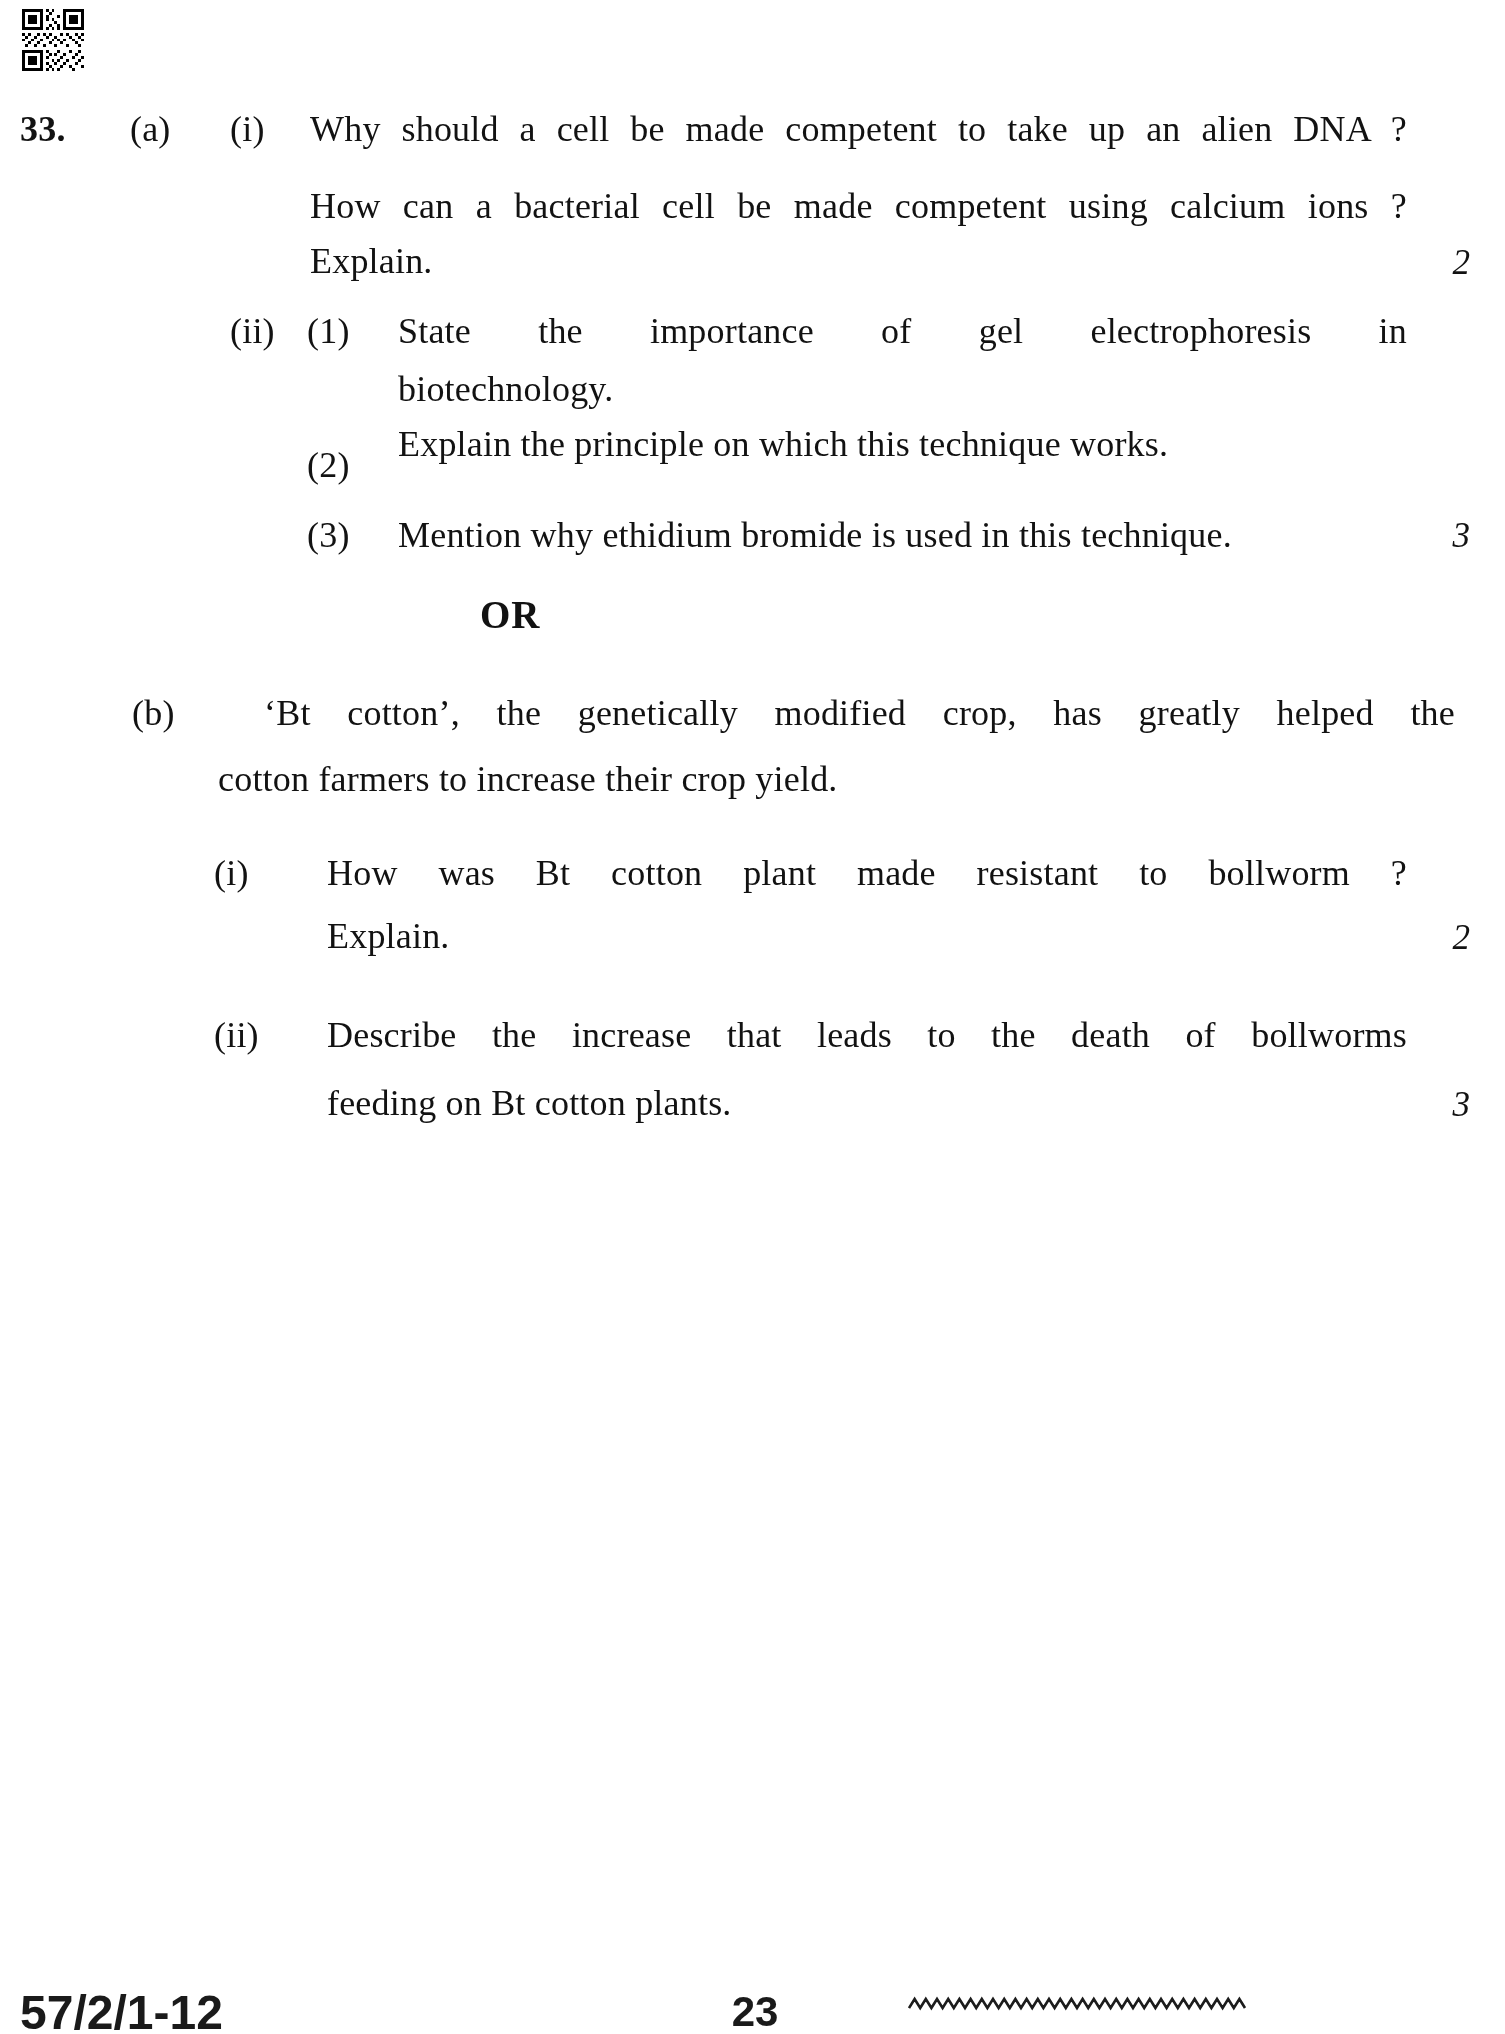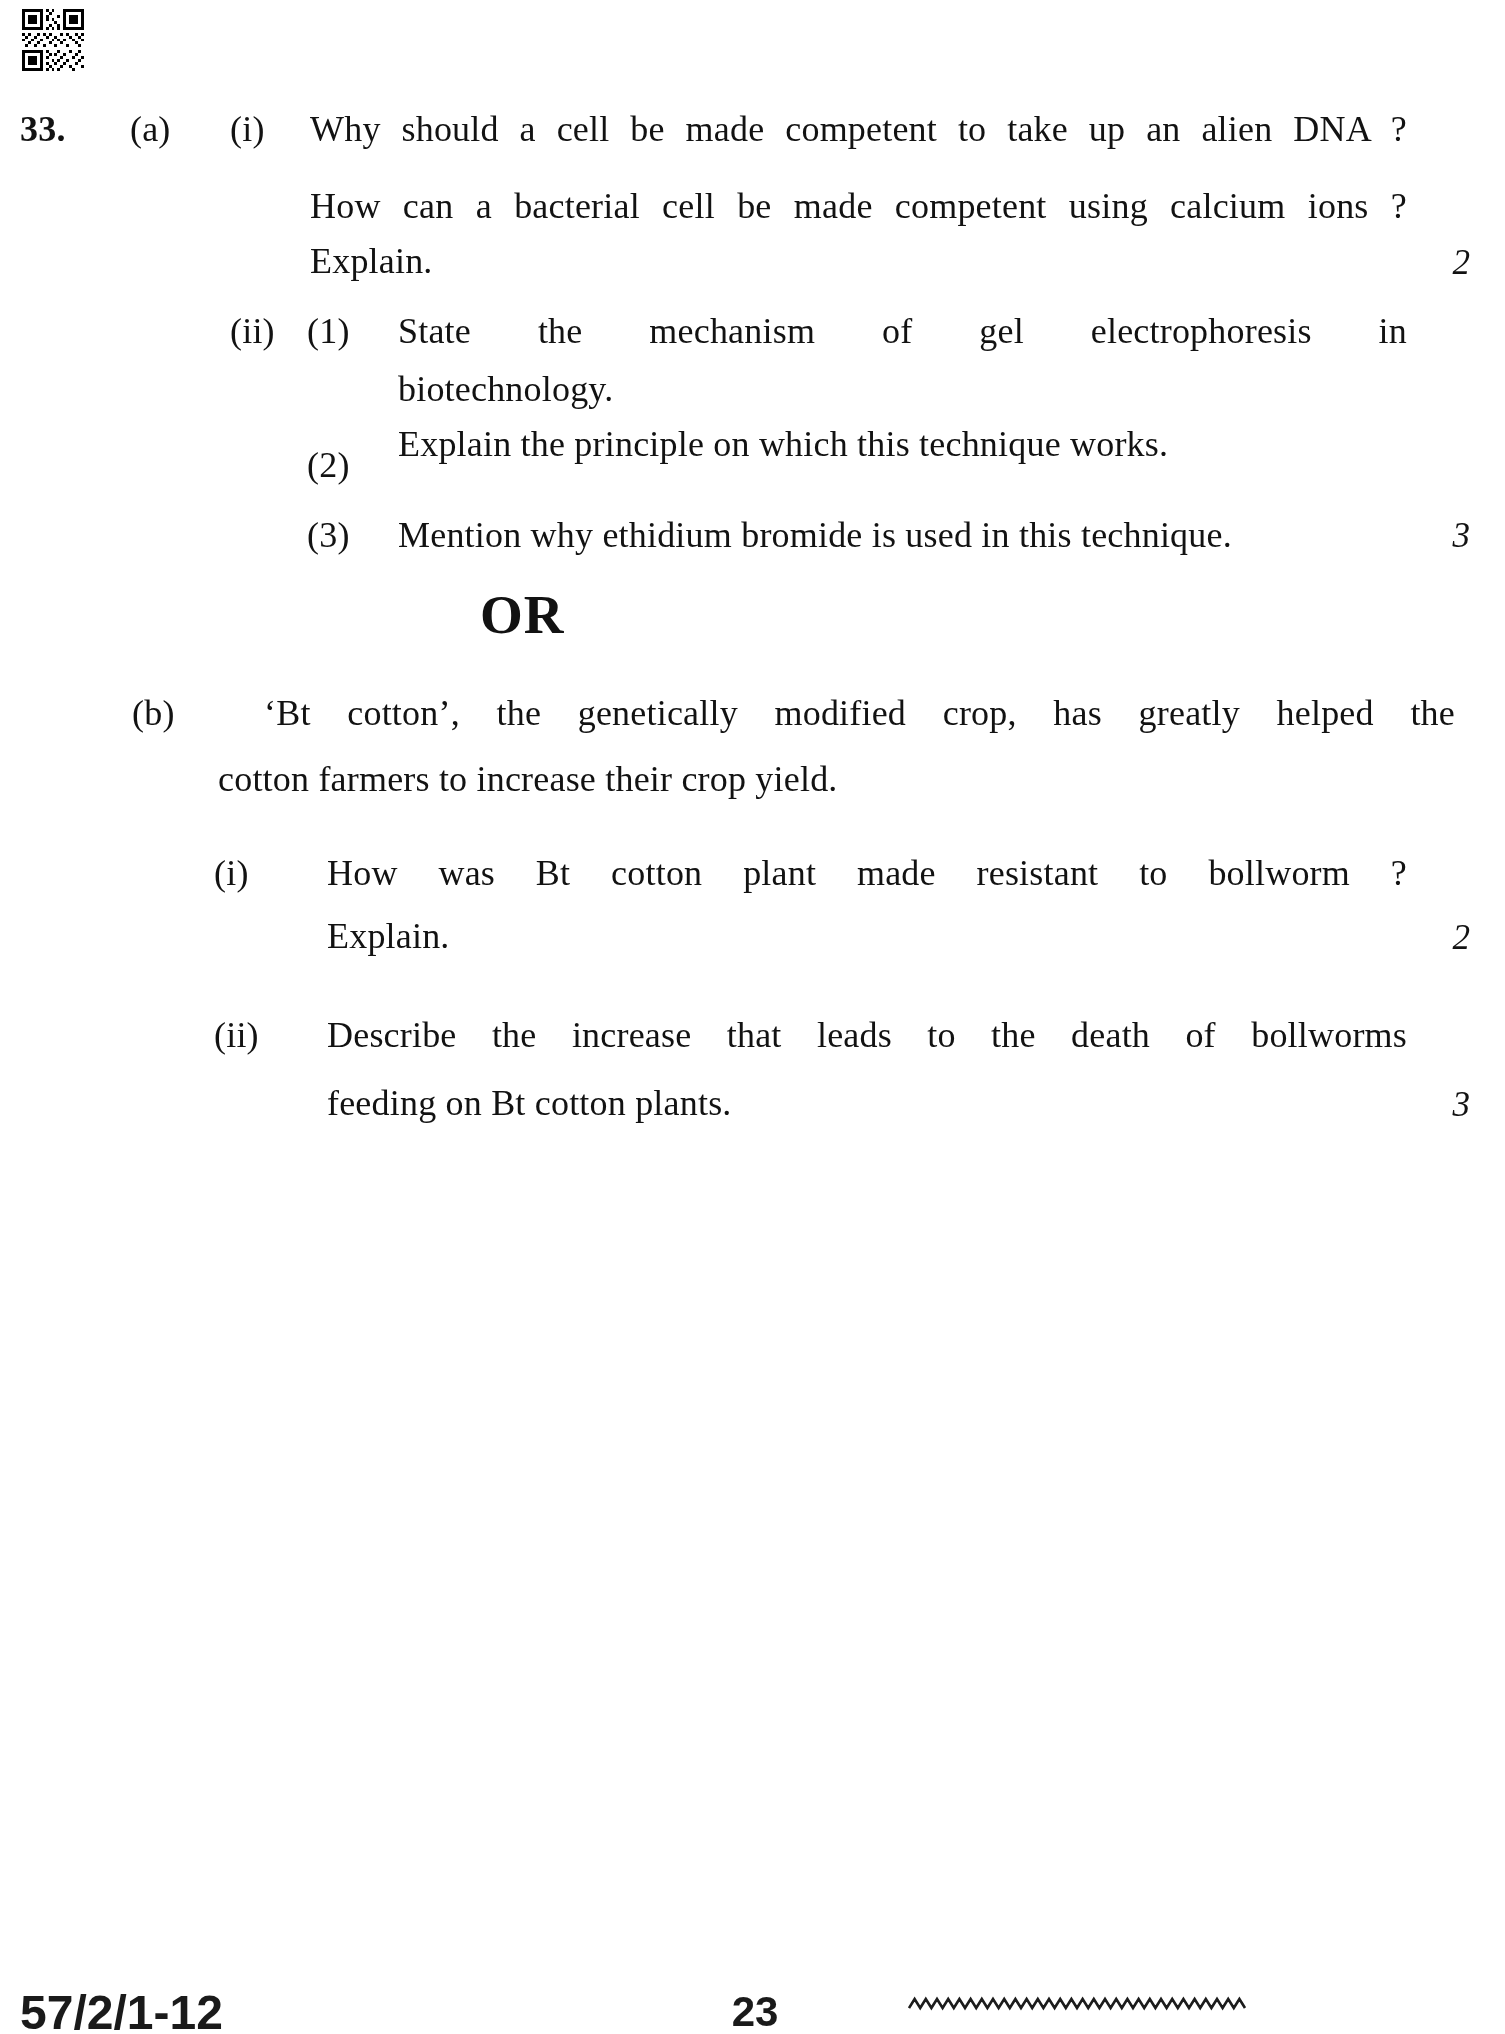"State the mechanism of gel" div.jline { text: mechanism -> importance }
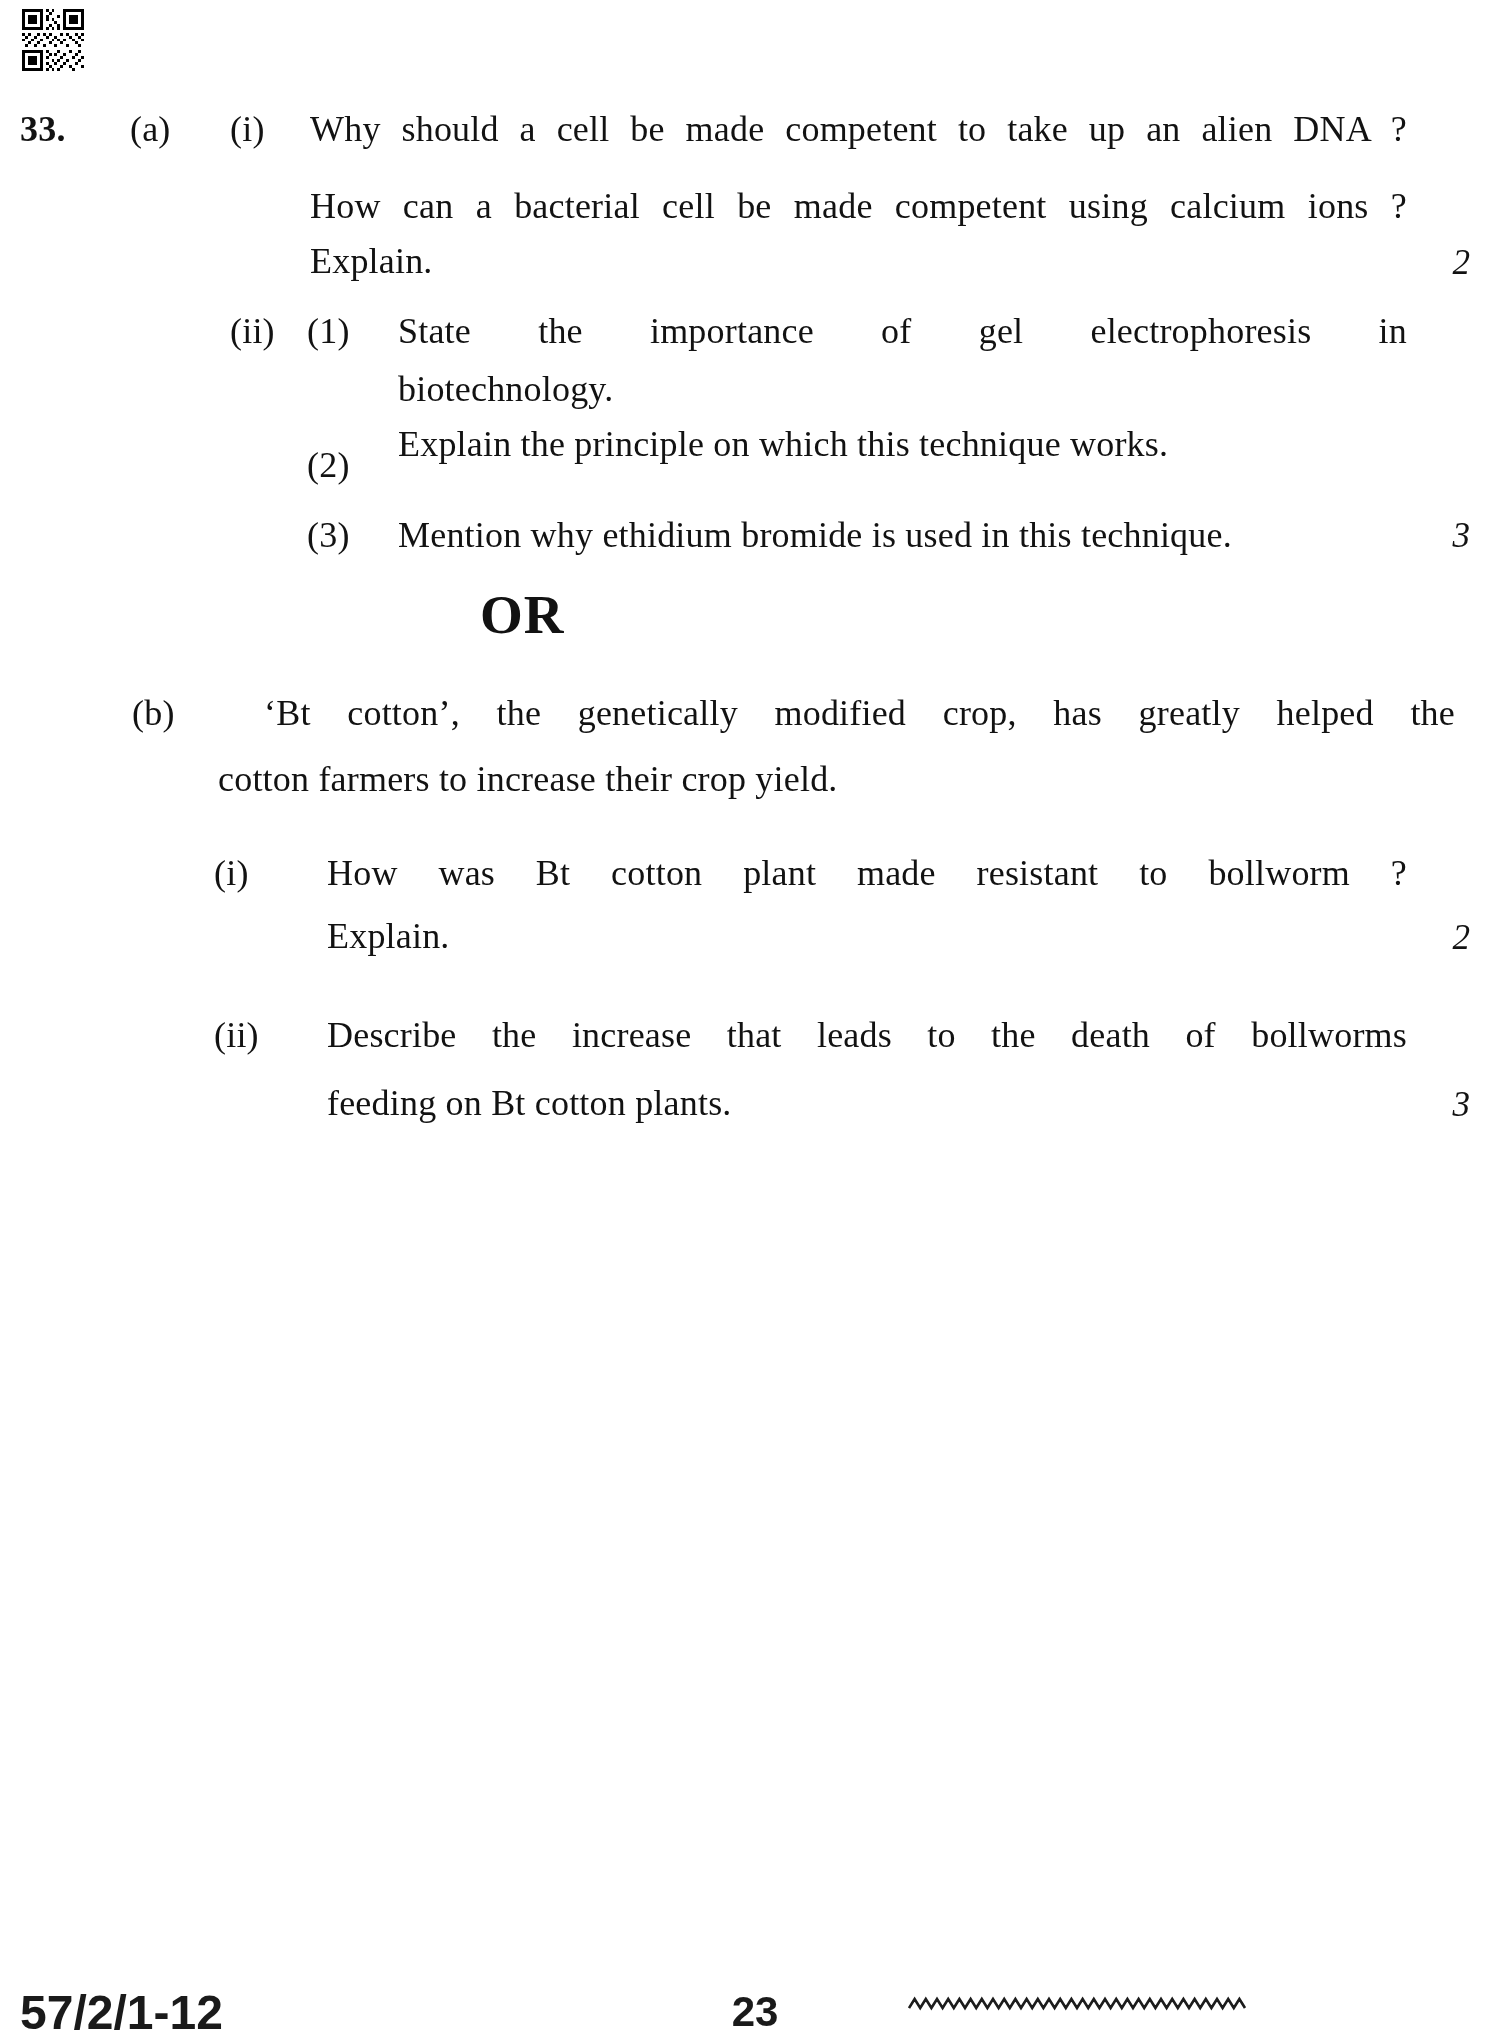"OR" .or { font-size: 55px -> 39px }
